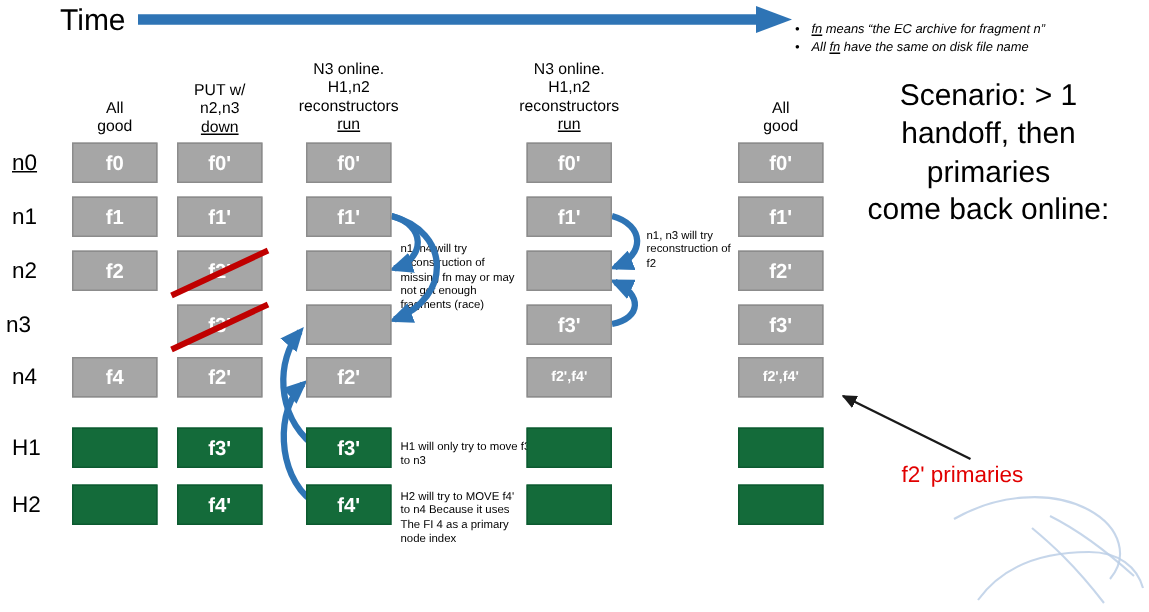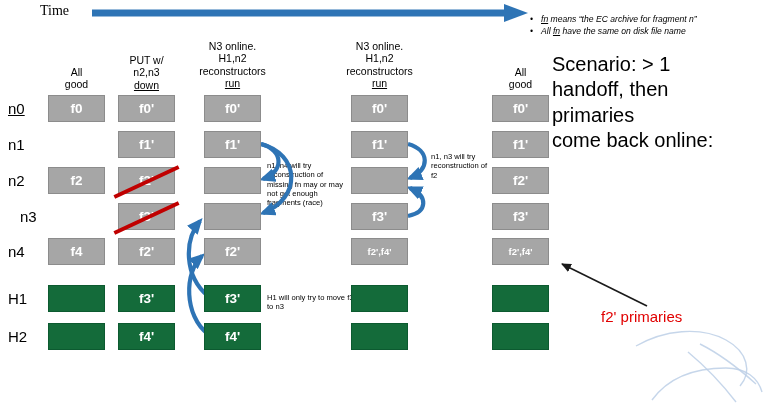"Time" .time-label { font-family: Liberation Serif, serif -> none; font-size: 14px -> 20px }
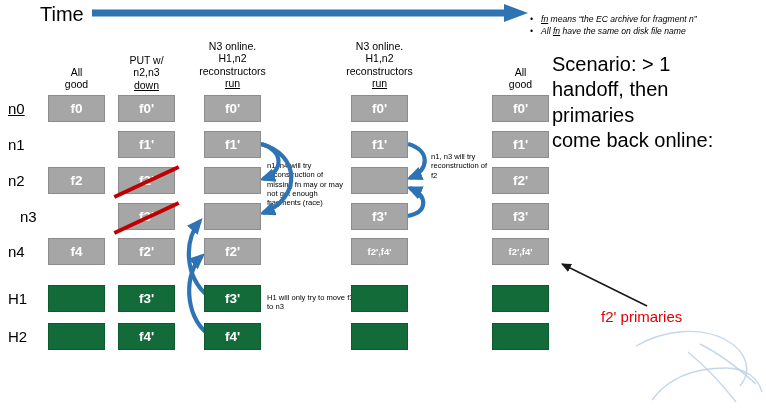"Scenario: > 1" .scenario { text-align: left -> center }
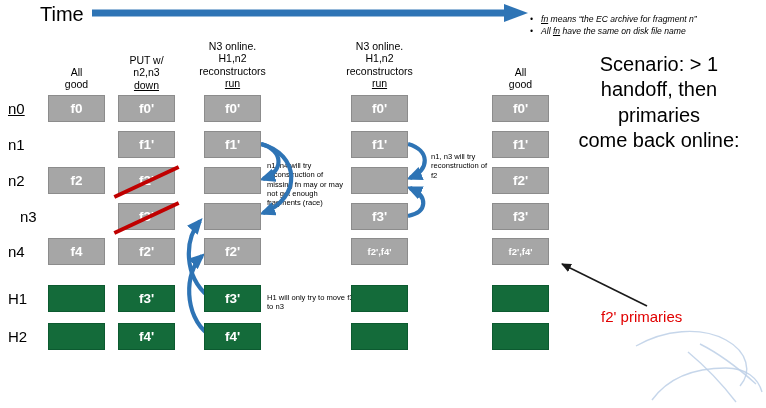"f1" div.cell { html: none -> <div> <span>f1</span> </div> }
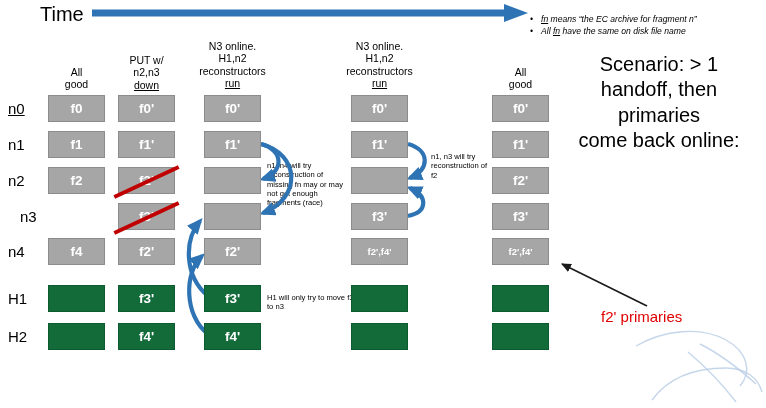"n3" div.rowlabel { left: 20px -> 4px }
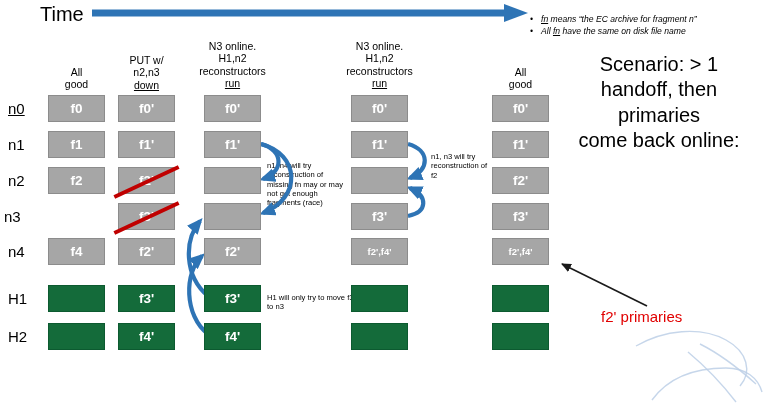"H2 will try to MOVE" div.note { html: none -> <div>H2 will try to MOVE f4' to n4 Because it uses The FI 4 as a primary node index</div> }
